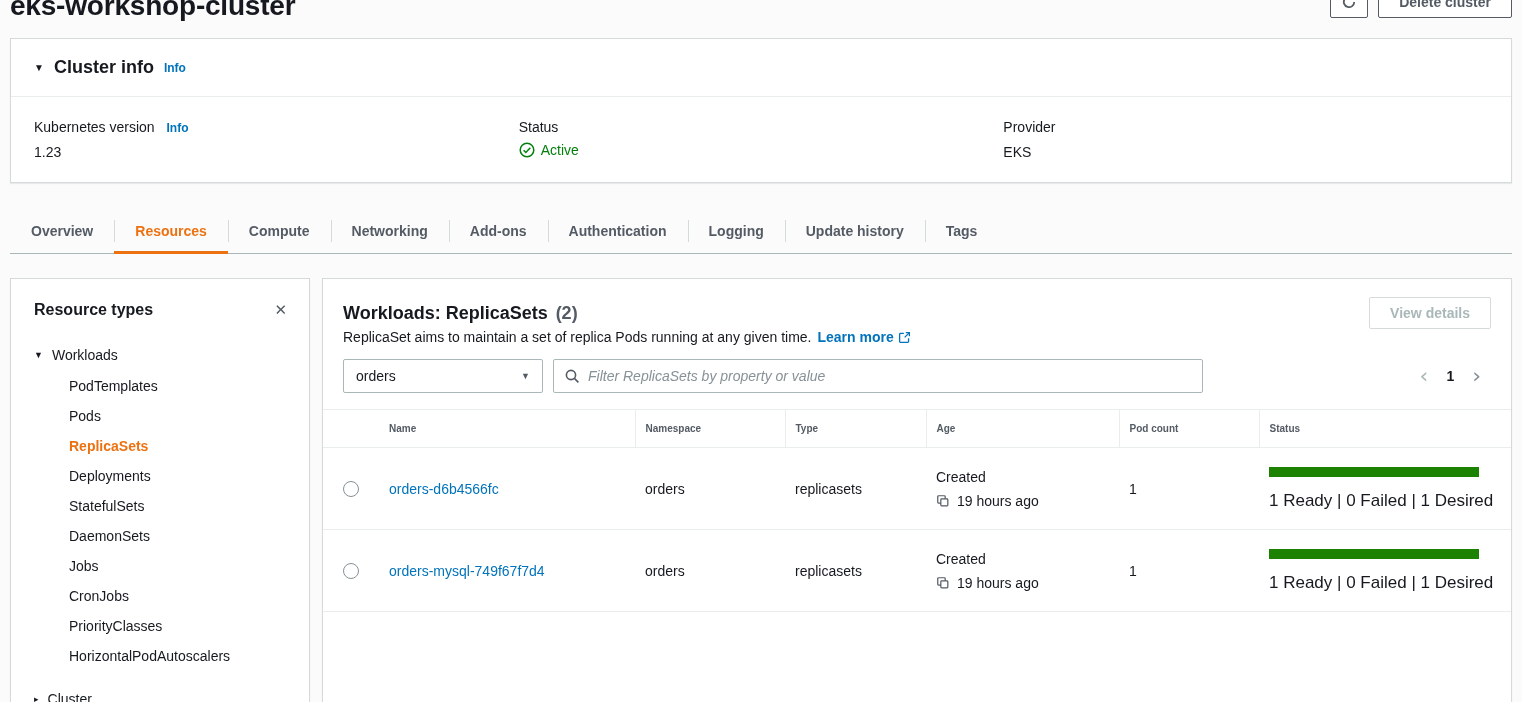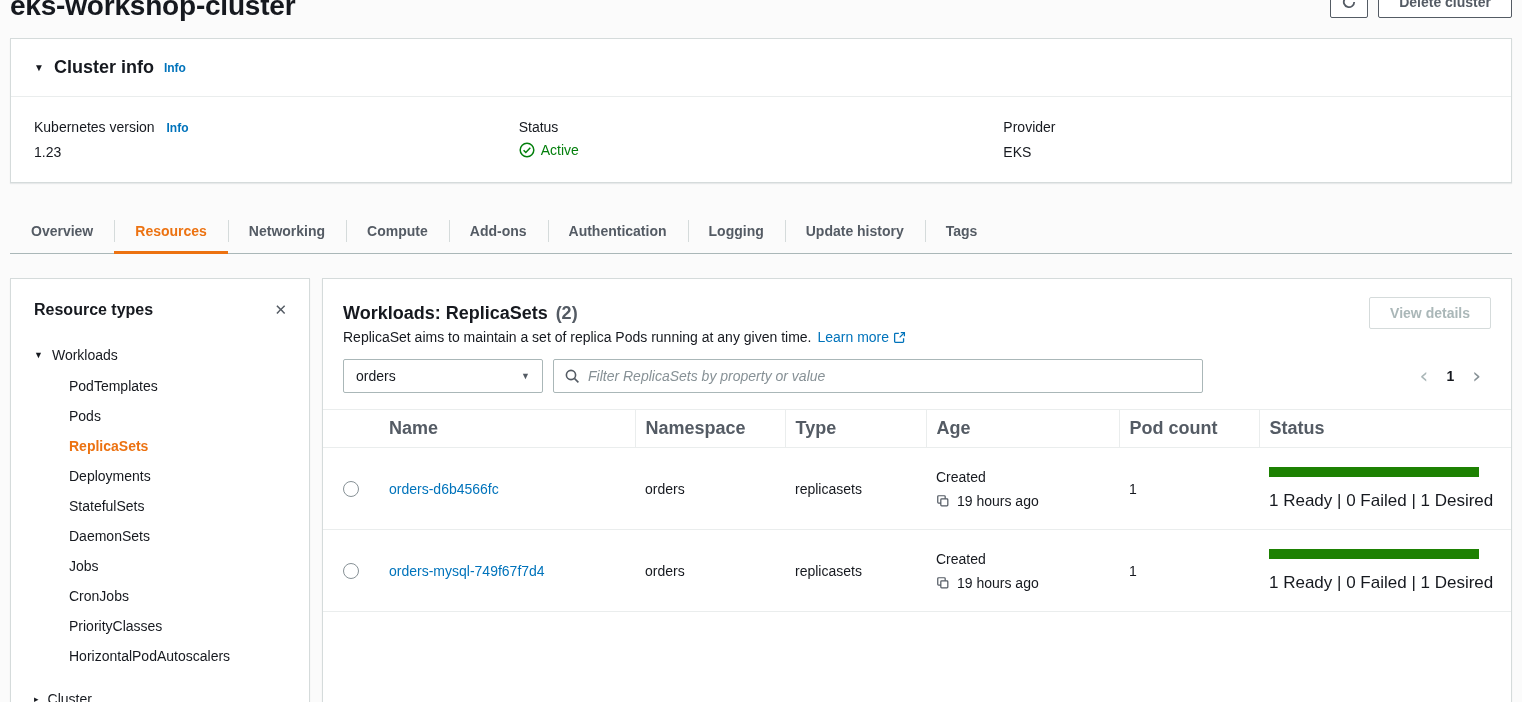"Networking" div.tab { order: before "Compute" -> after "Compute" }
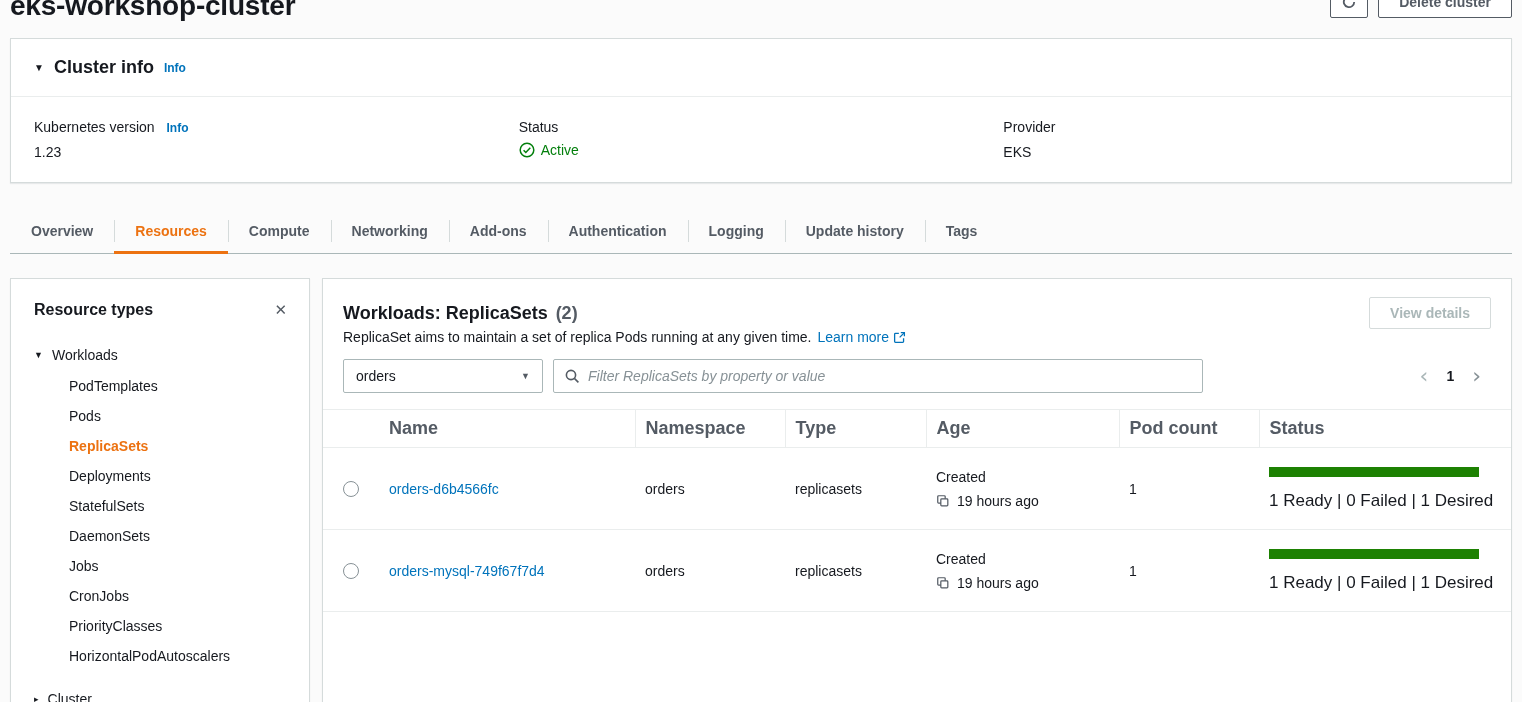"Learn more" .link { font-weight: none -> bold }
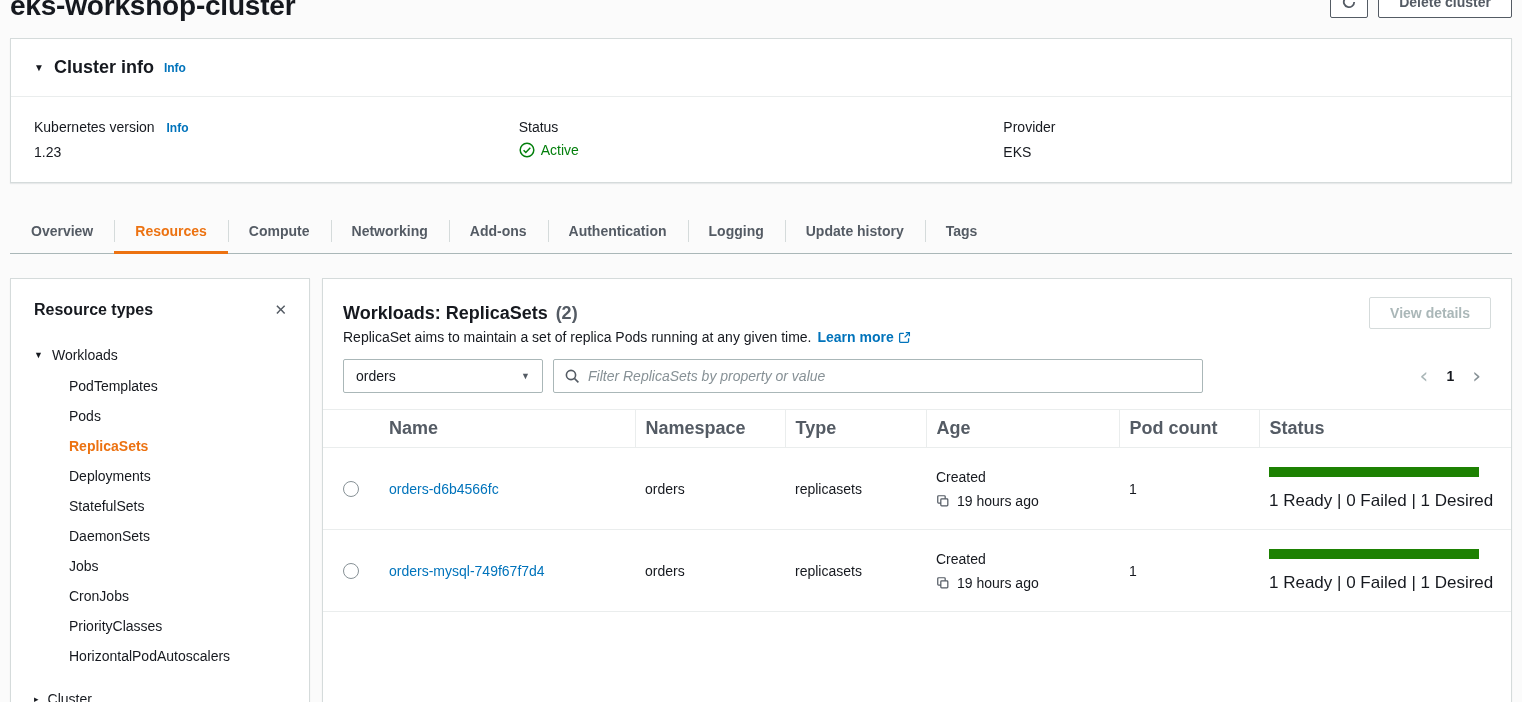"Name" th { font-size: 18px -> 10px }
